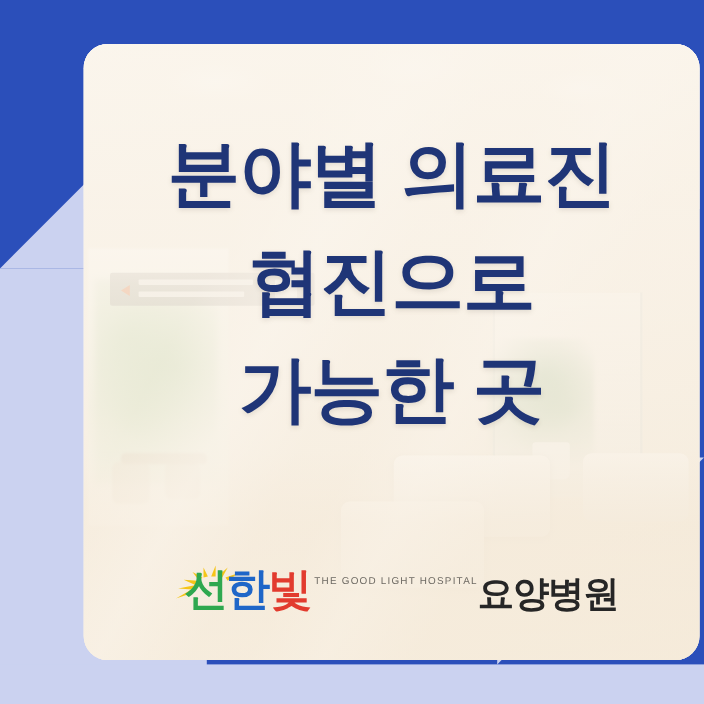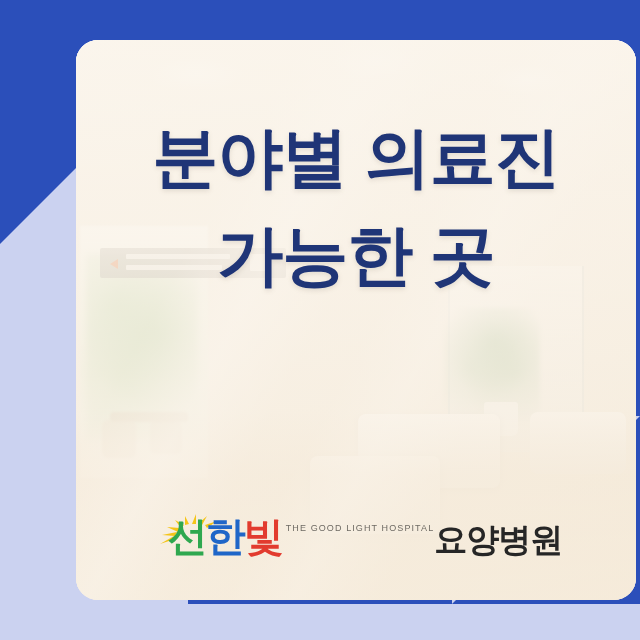"협진으로" span.line { html: none -> <span>협진으로</span> }
